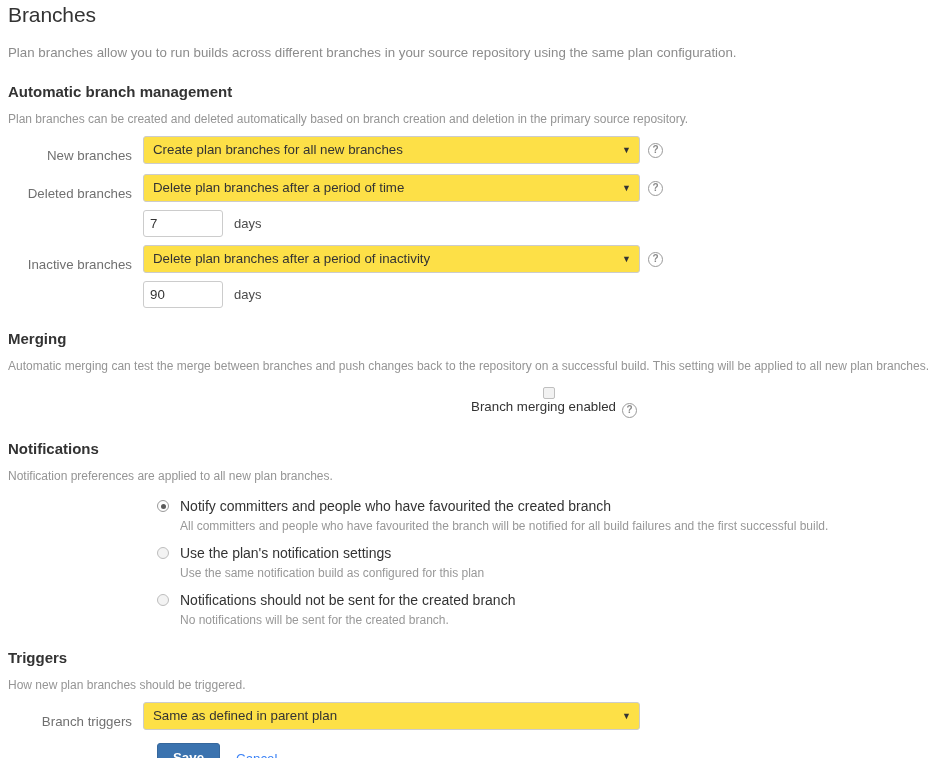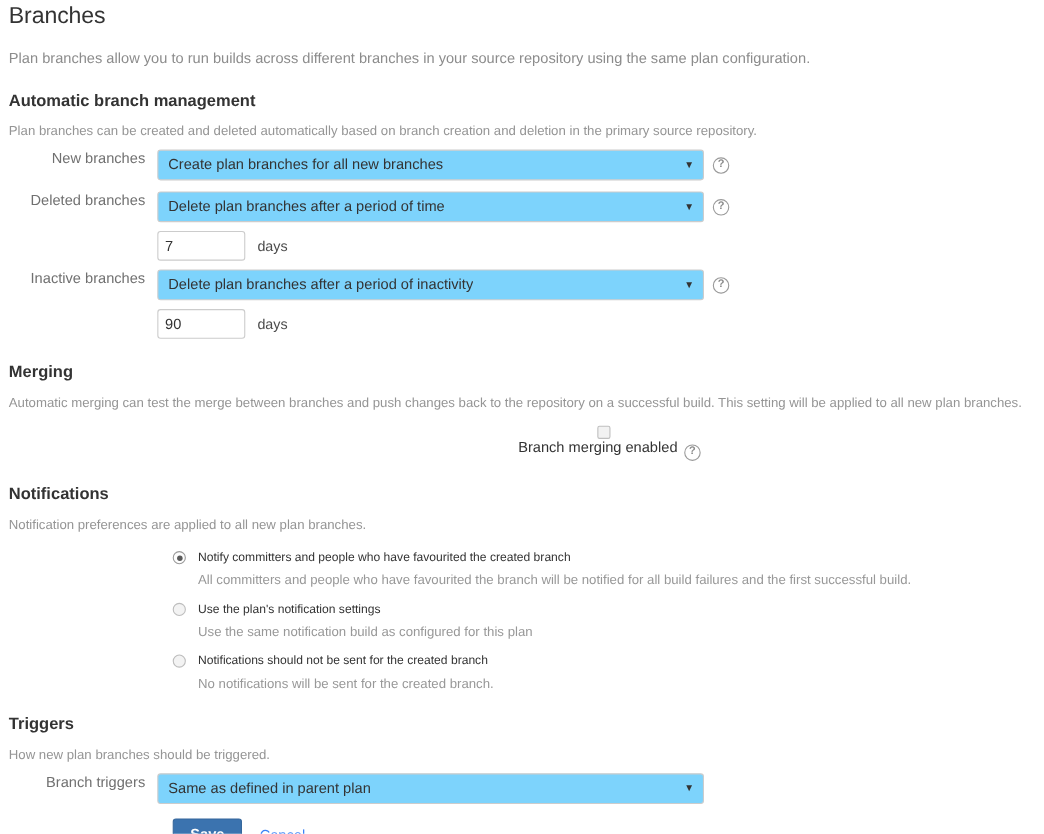"New branches" .frow { align-items: flex-start -> flex-end }
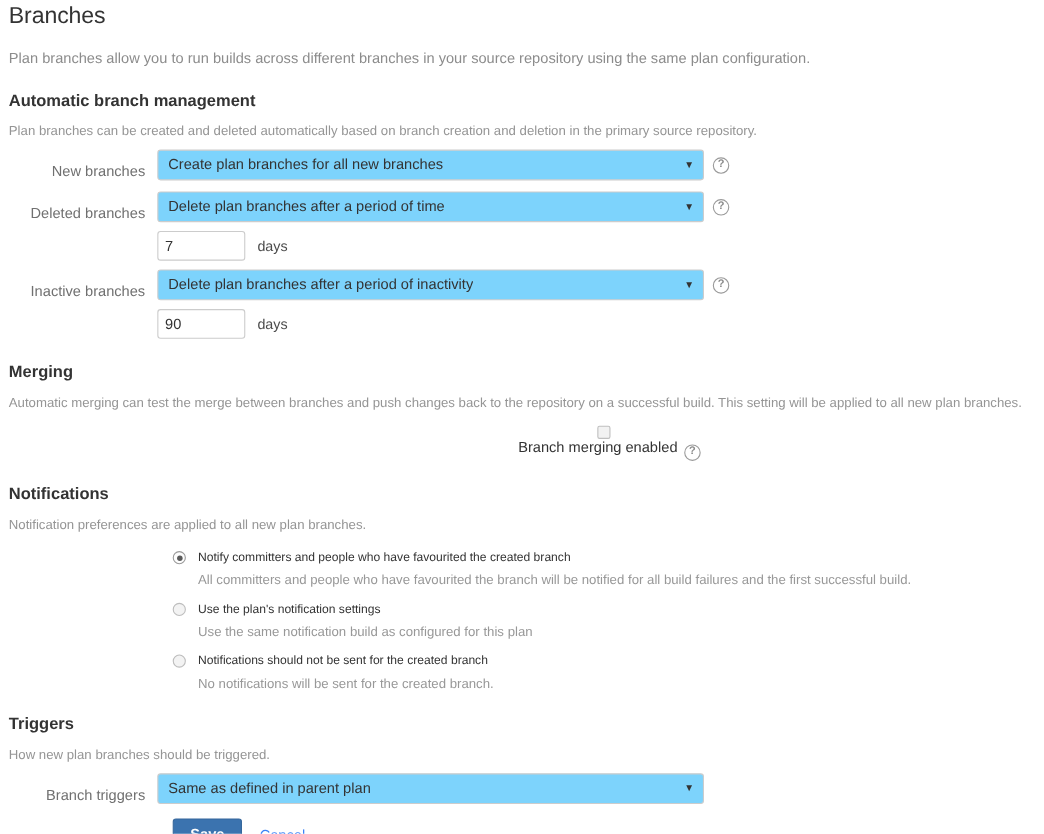"Create plan branches for all" .select { background: #7dd3fc -> #fde047 }
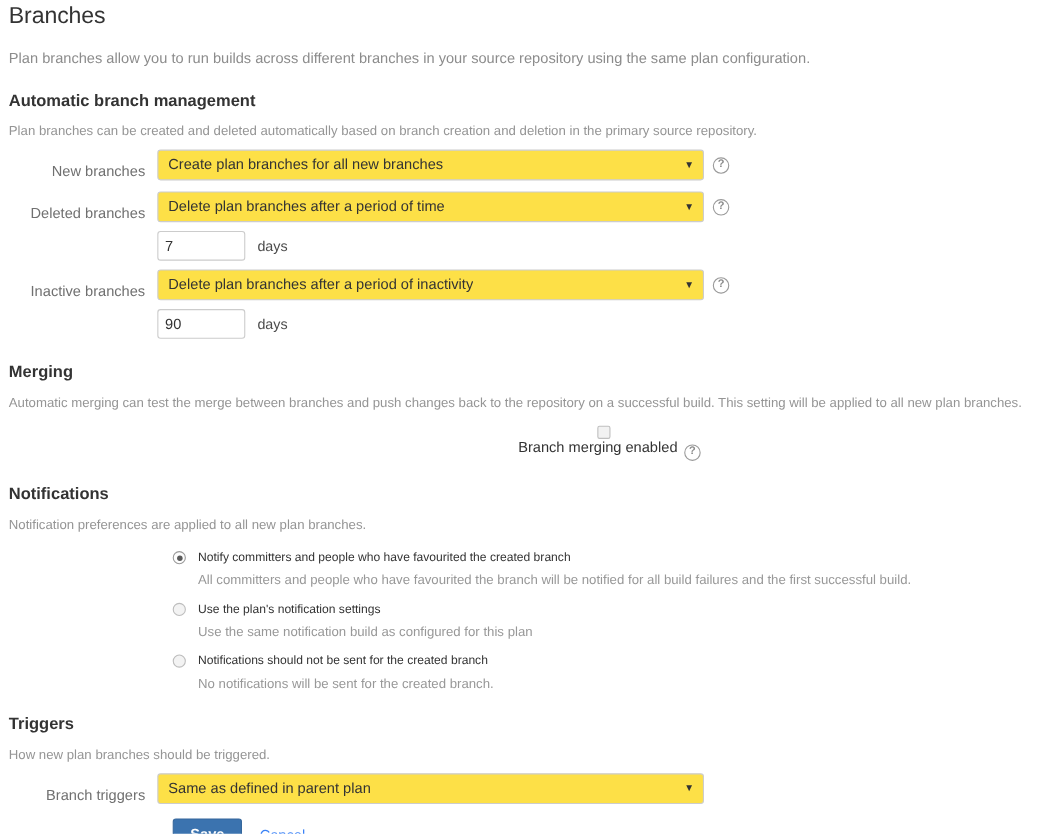"Notify committers and people who" .radio-label { font-size: 11px -> 14px }
